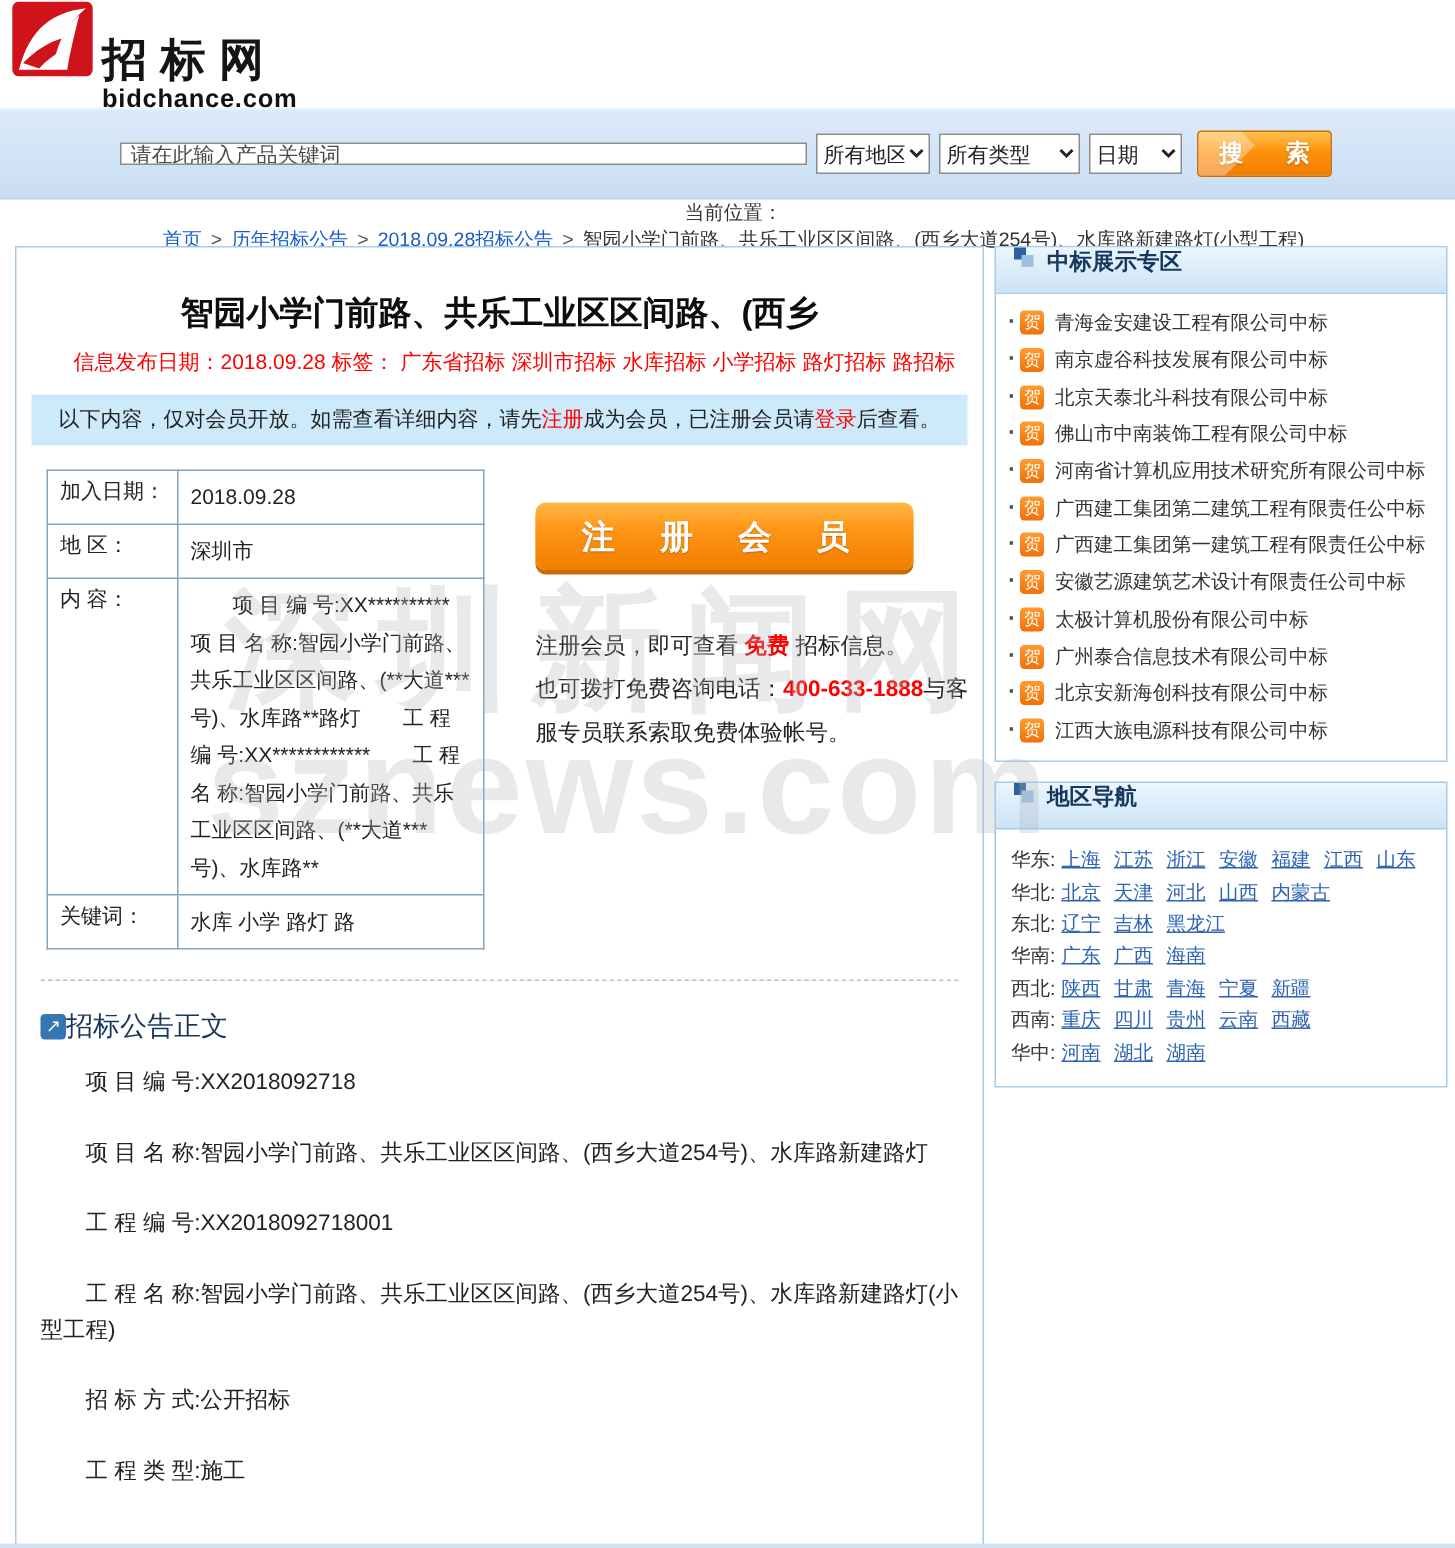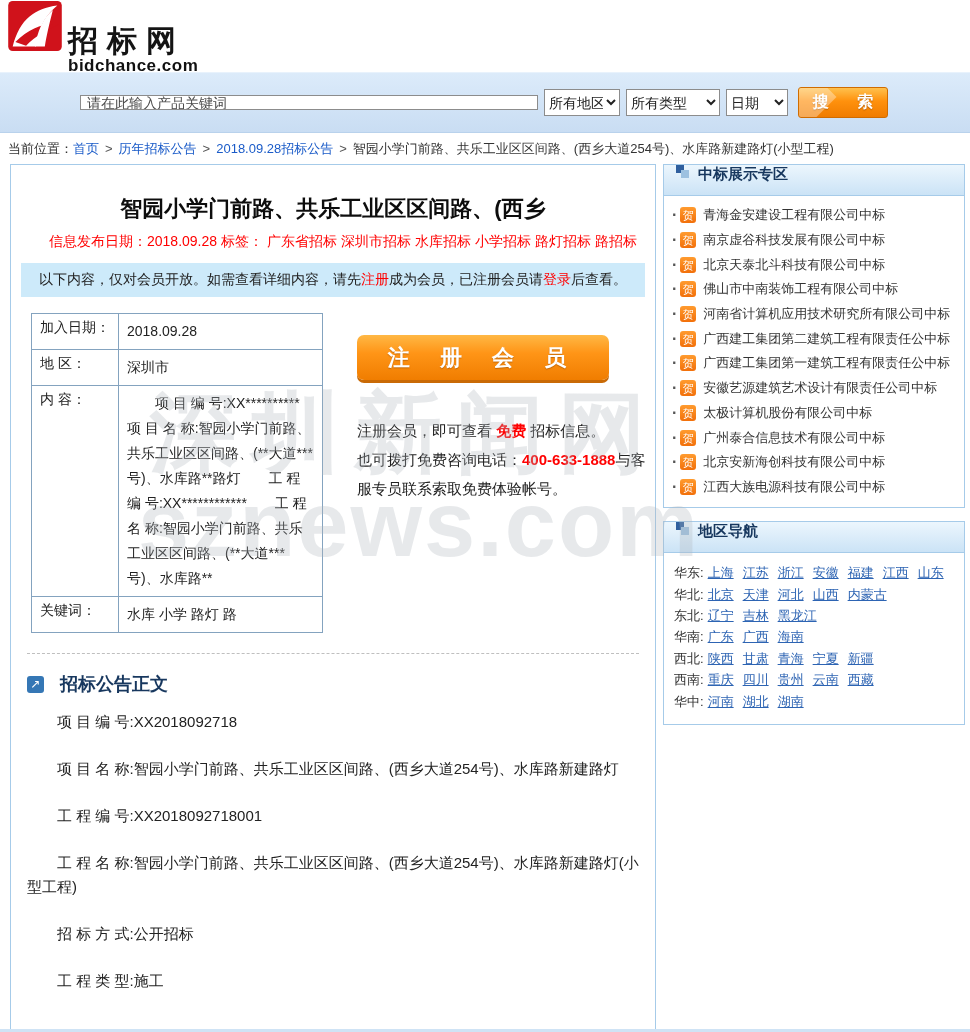"当前位置：" .breadcrumb { flex-direction: none -> column }
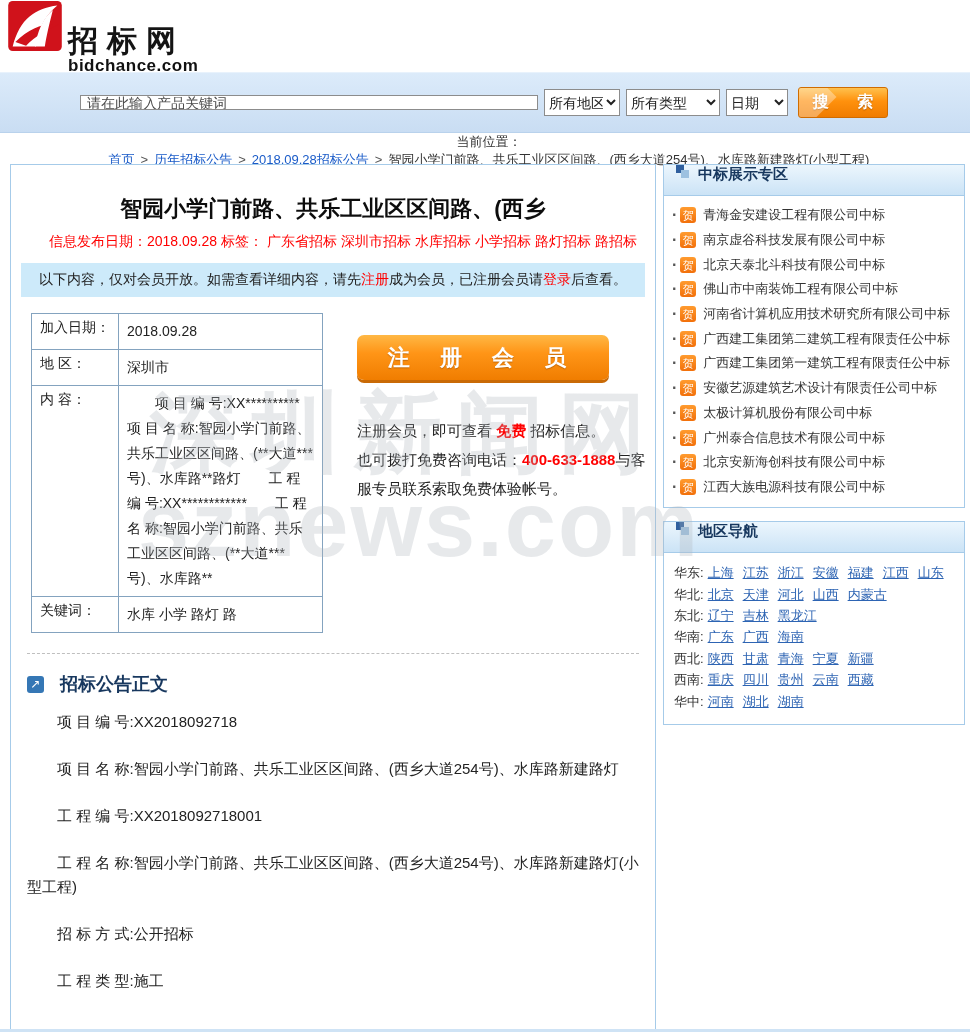"招标公告正文" .sec-title { font-weight: bold -> normal; margin-left: 16px -> 0 }
